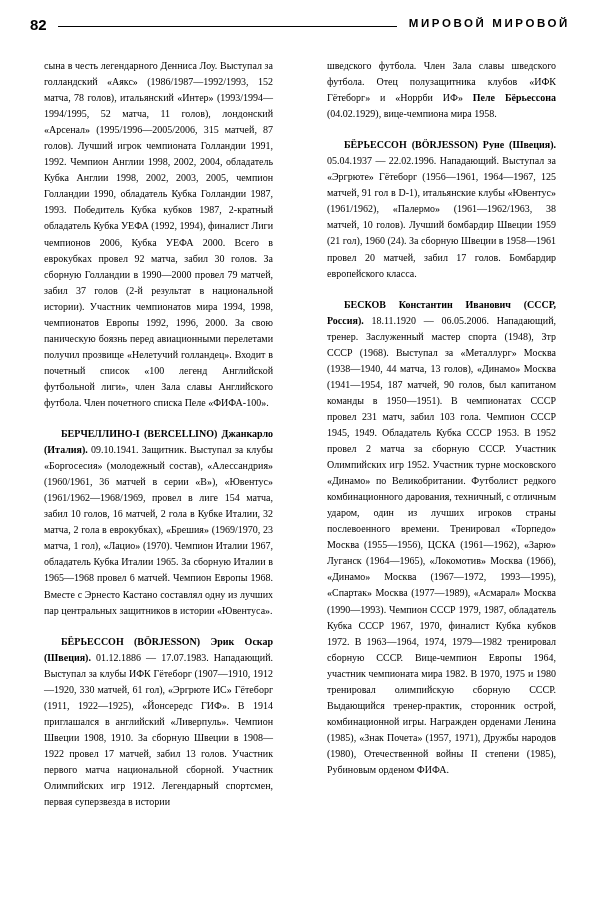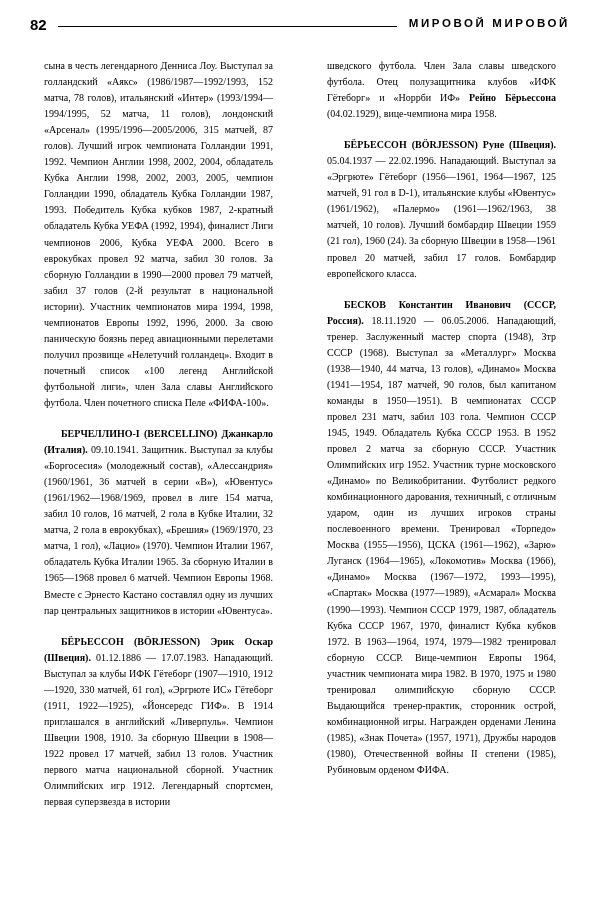"Рейно Бёрьессона" b.inl { text: Рейно -> Пеле }
